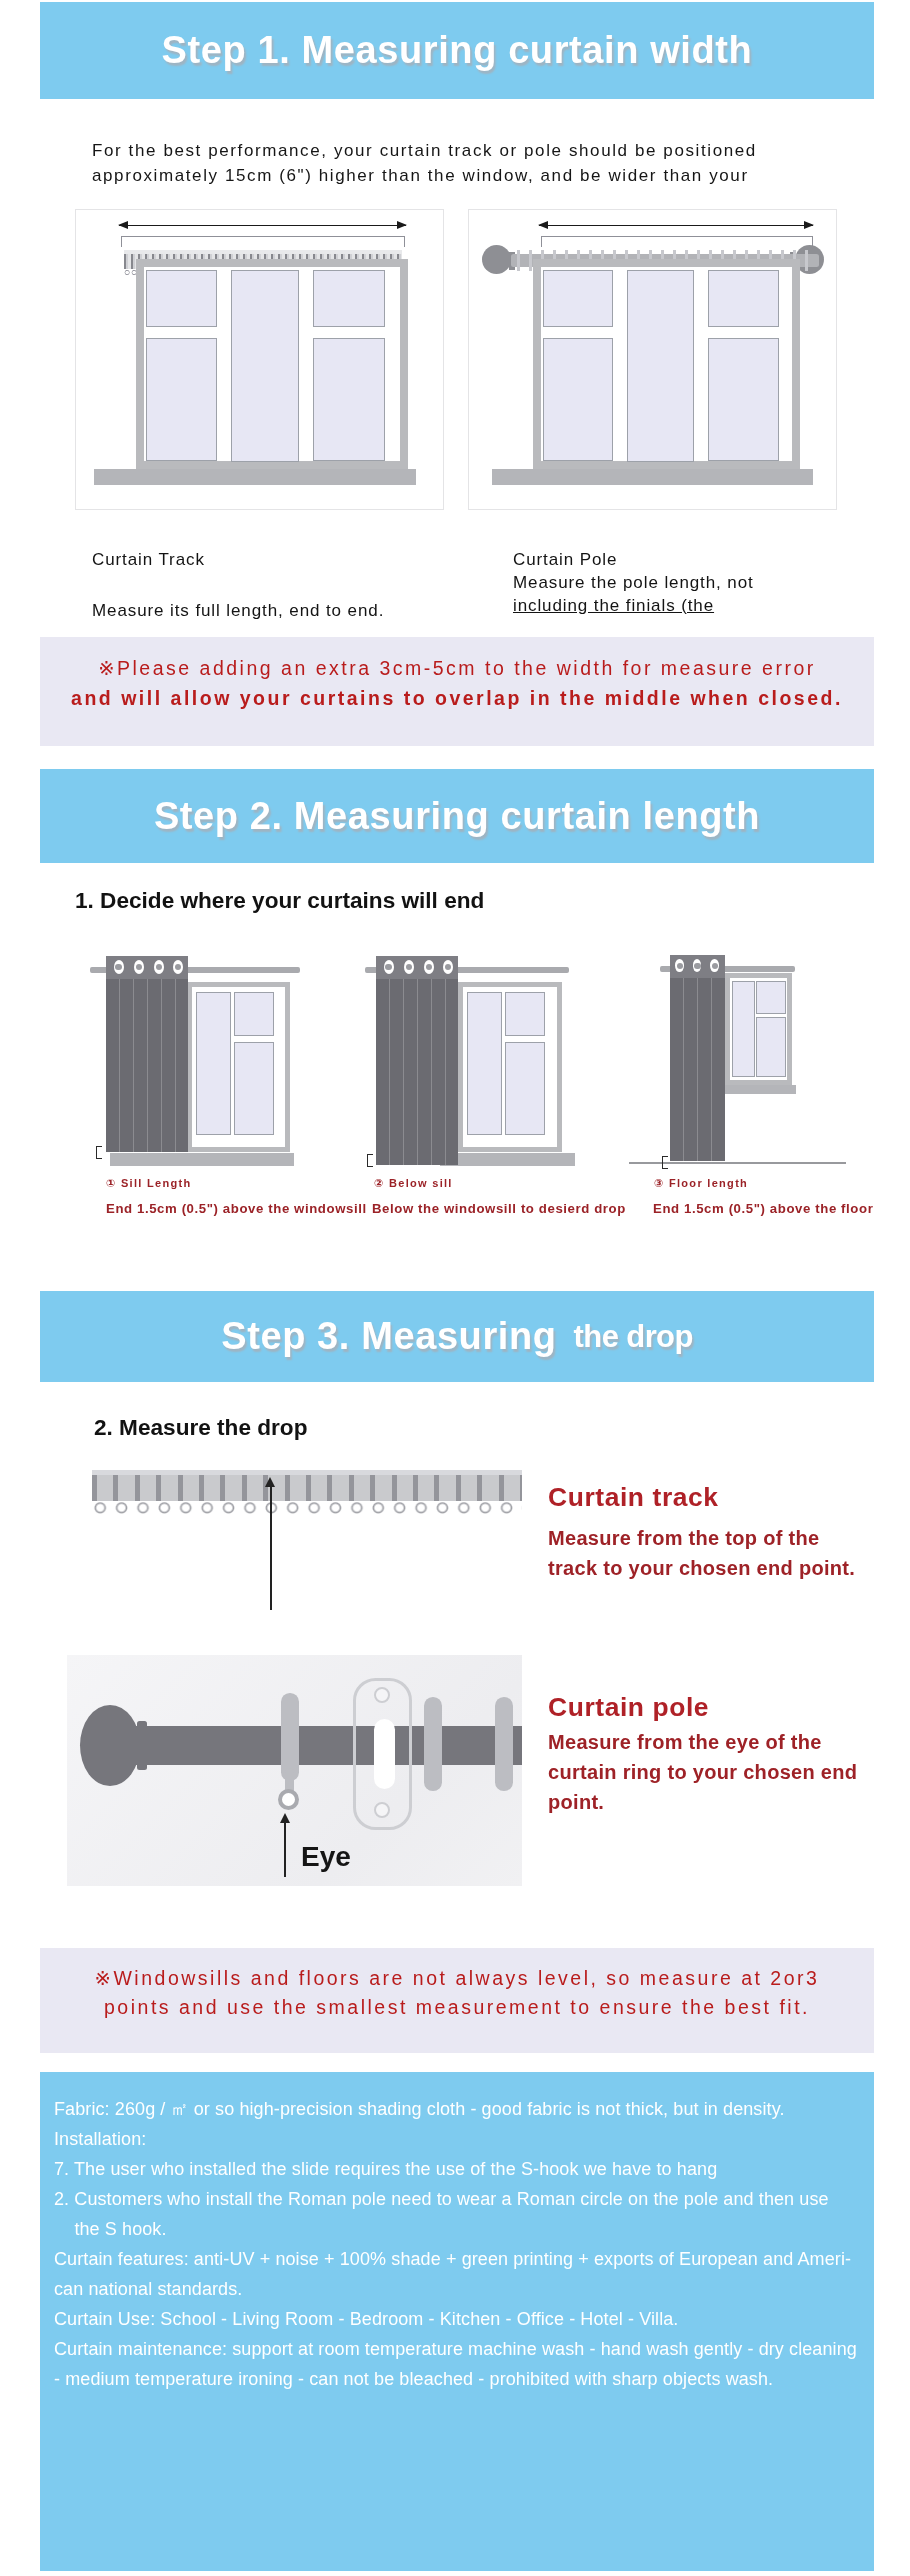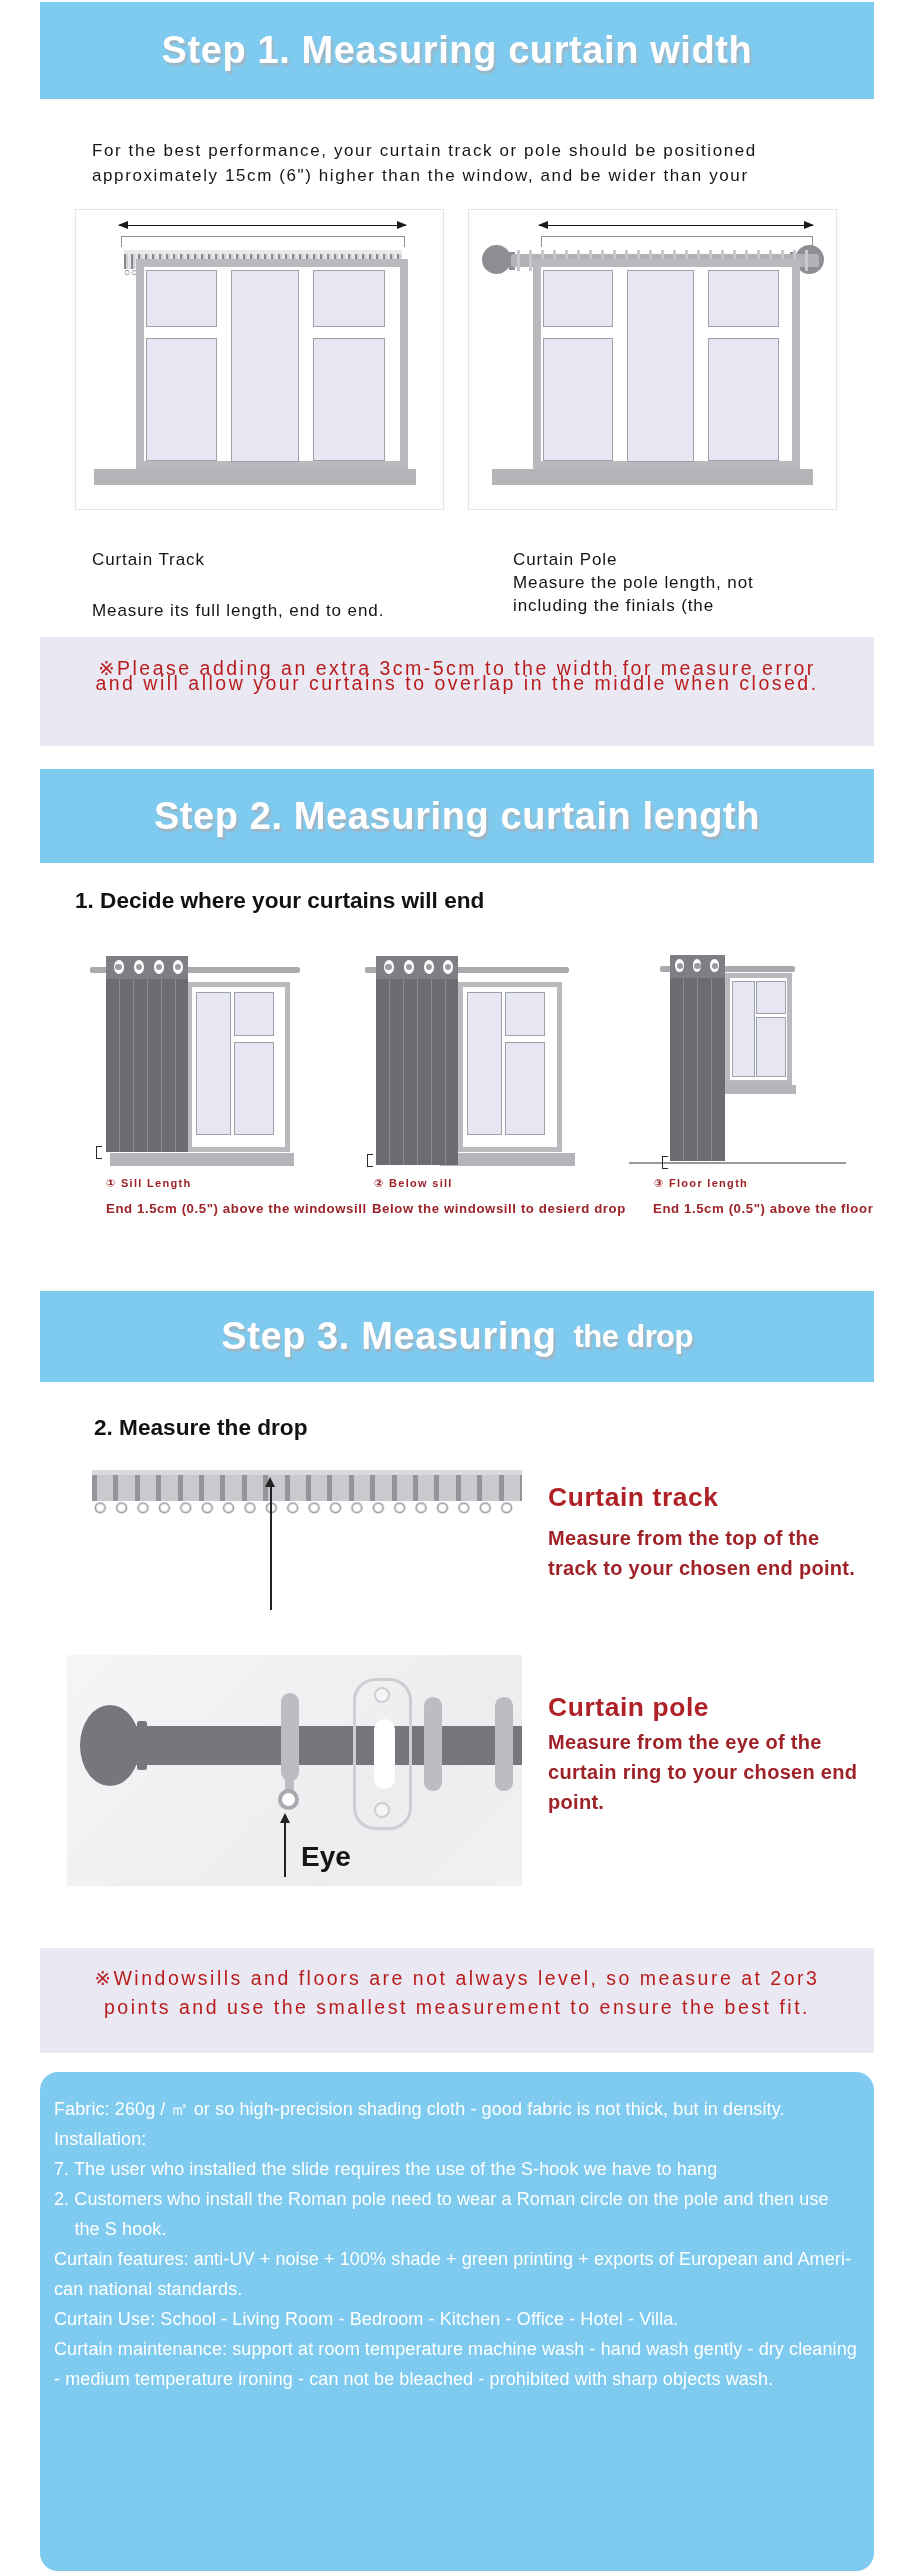"including the finials (the" div.cap-line { text-decoration: none -> underline }
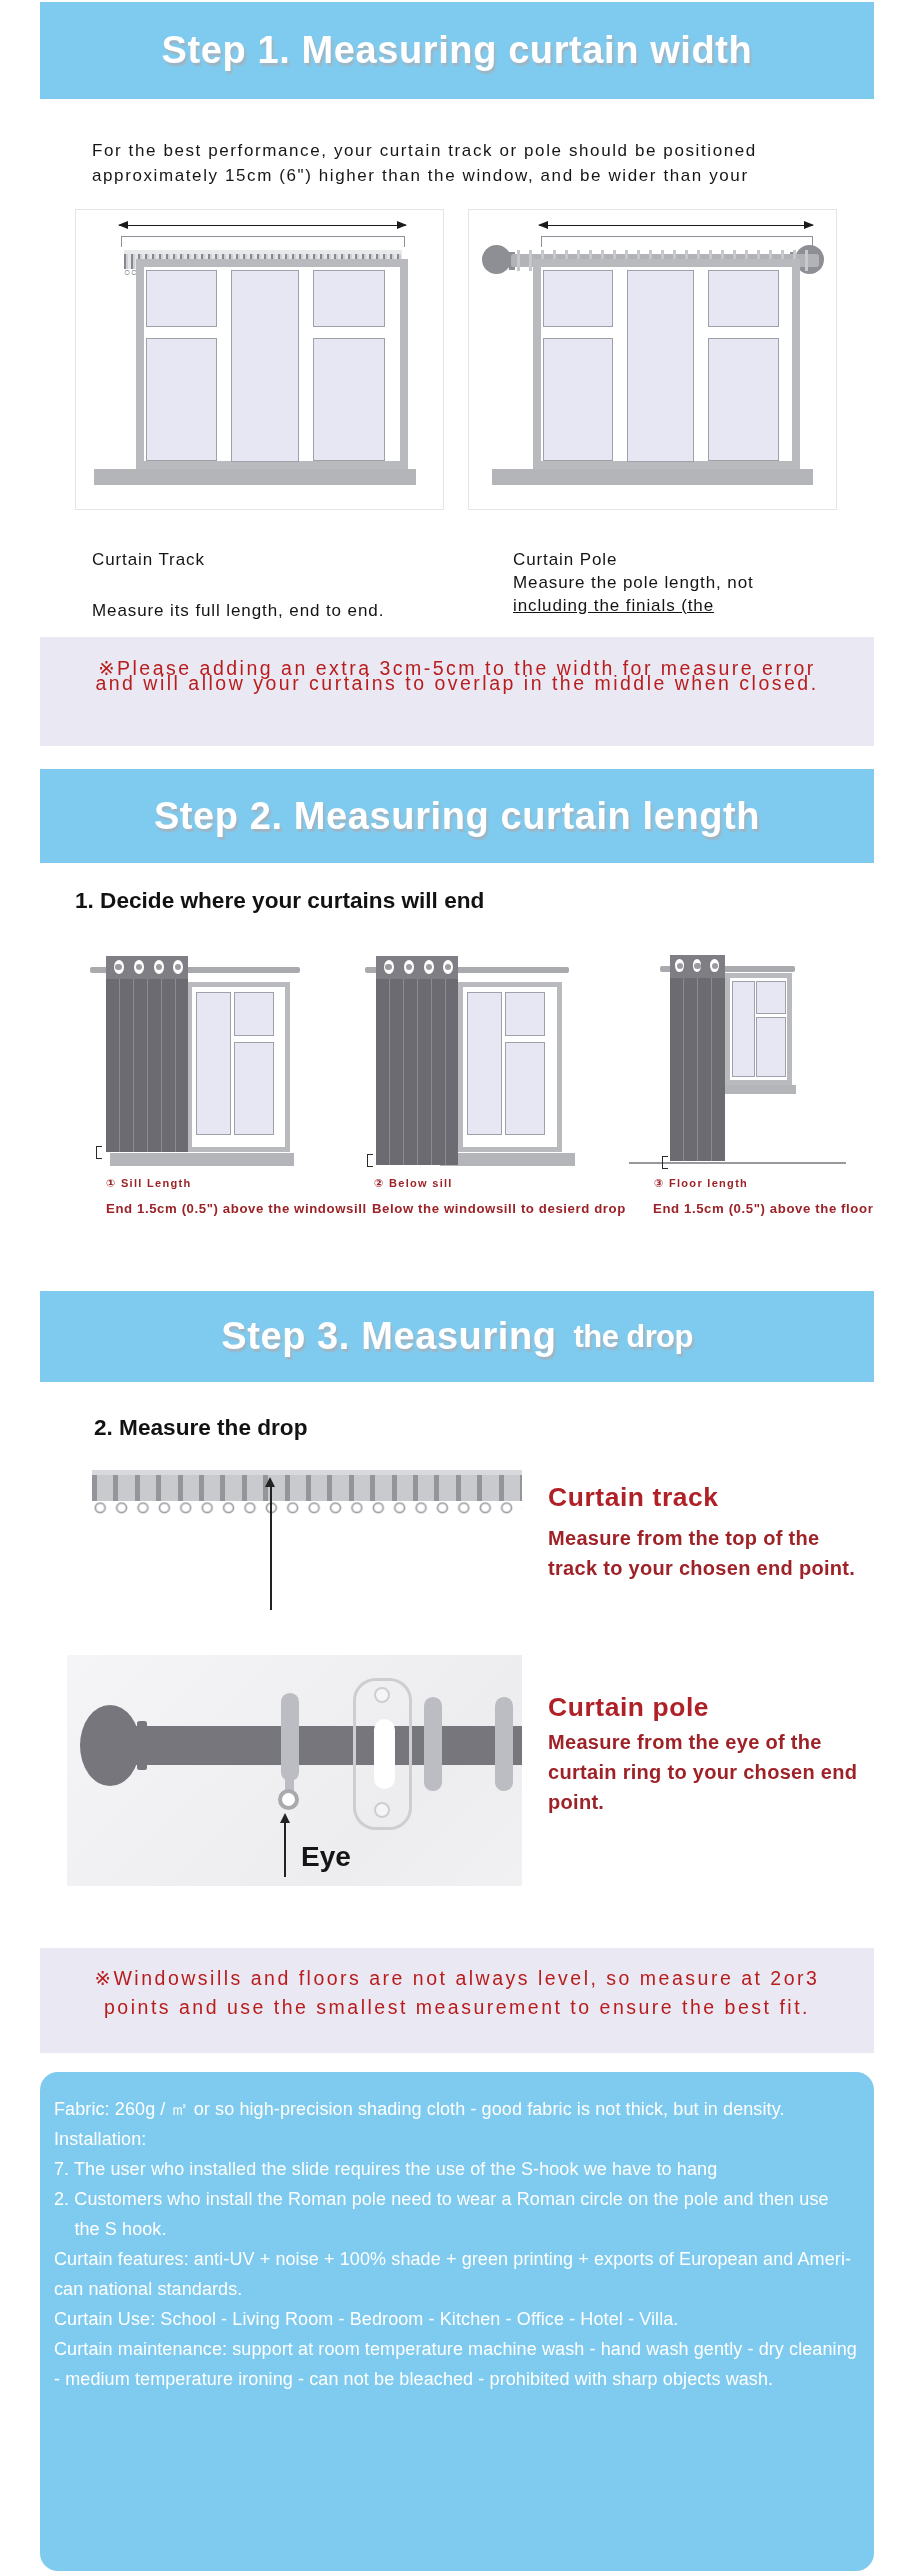"and will allow your curtains" div.notice-line { font-weight: none -> bold; top: 35px -> 50px }
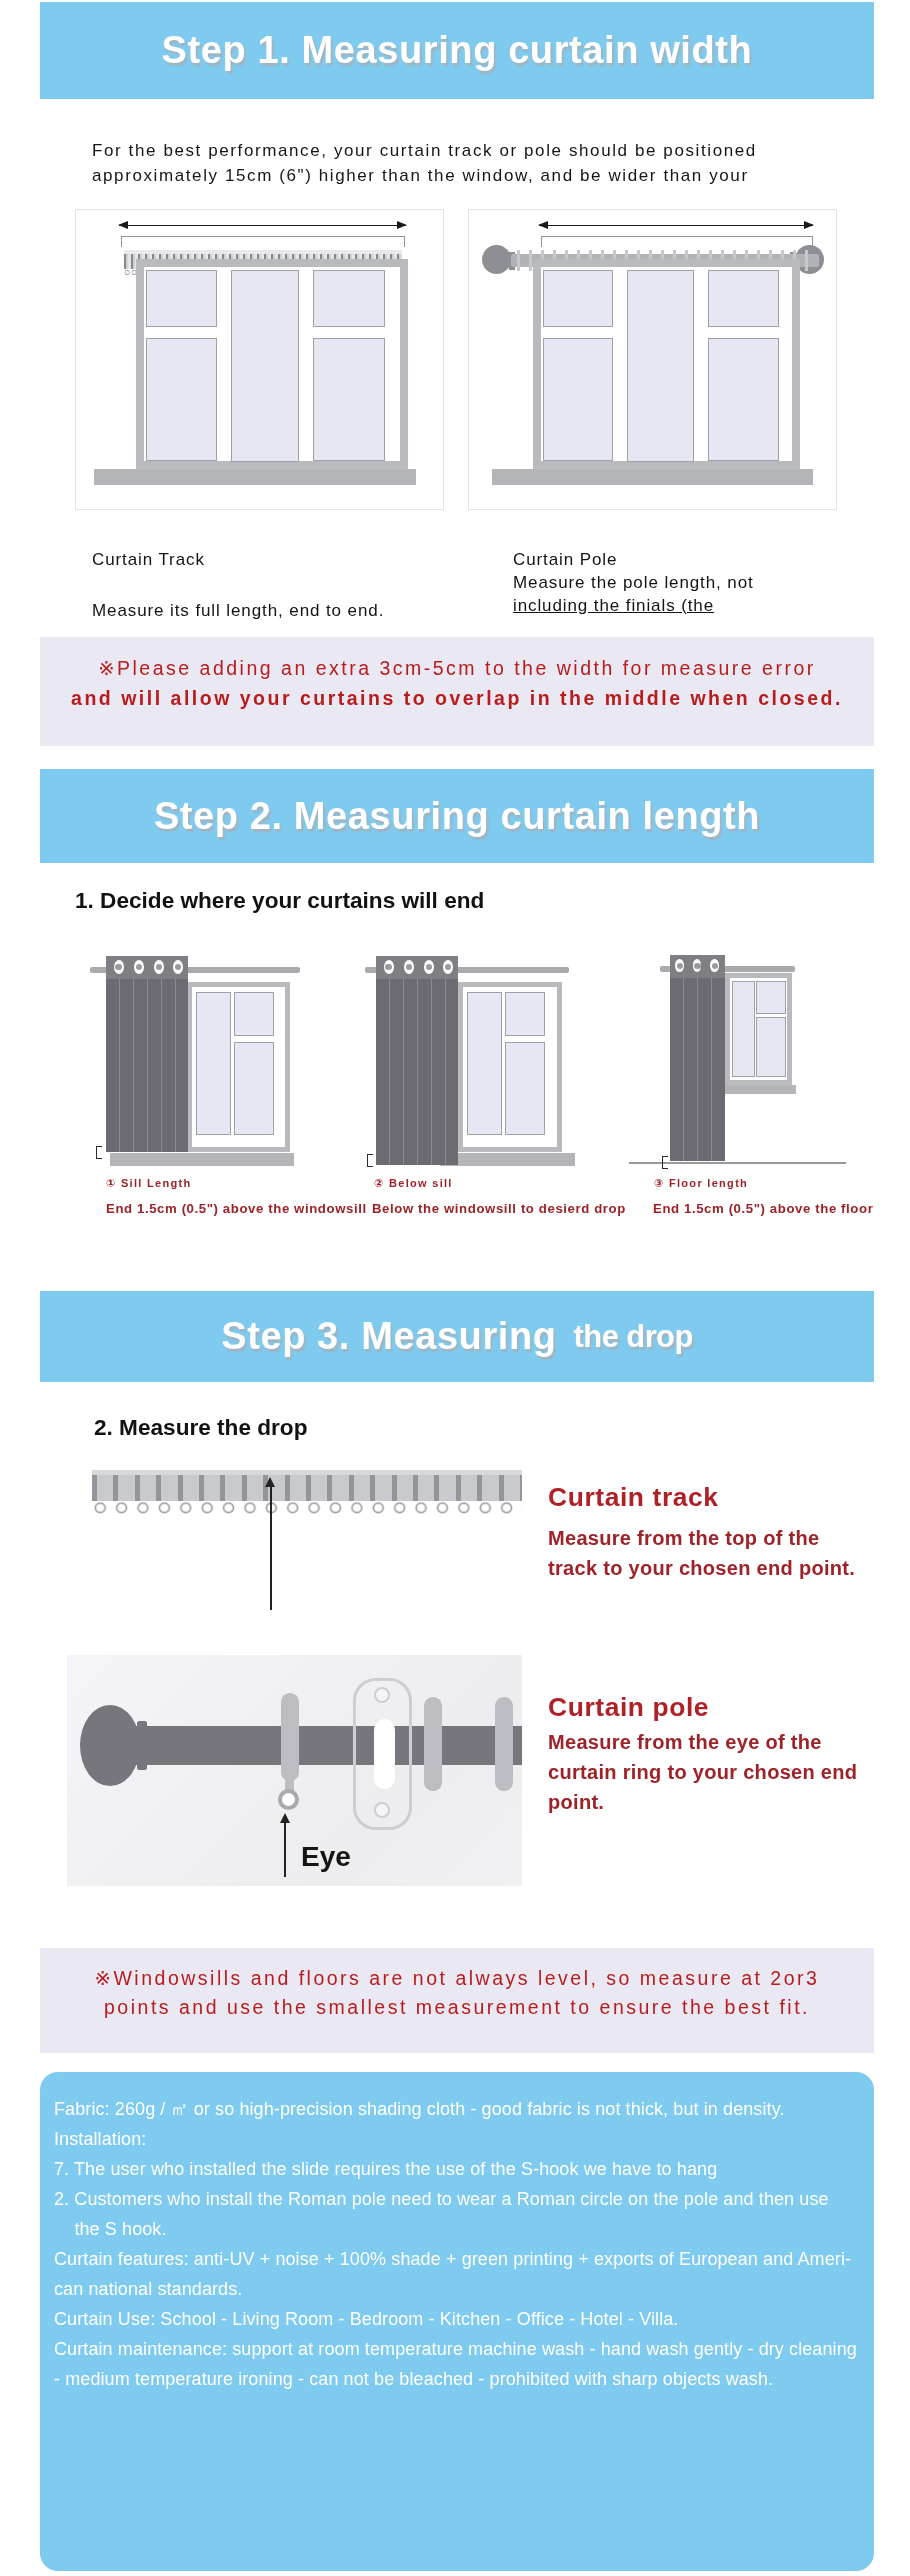"Fabric: 260g / ㎡ or" #info-box { border-radius: 18px -> none }
